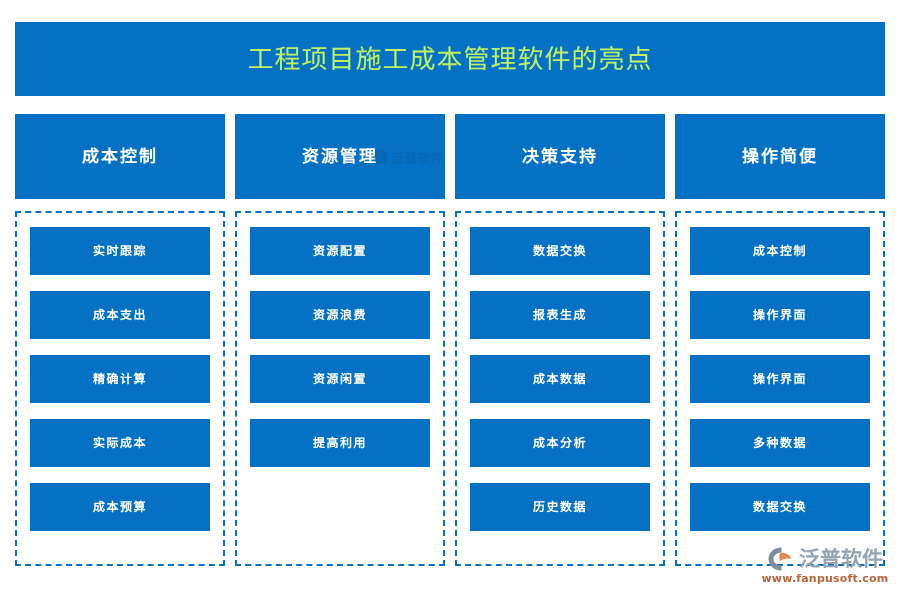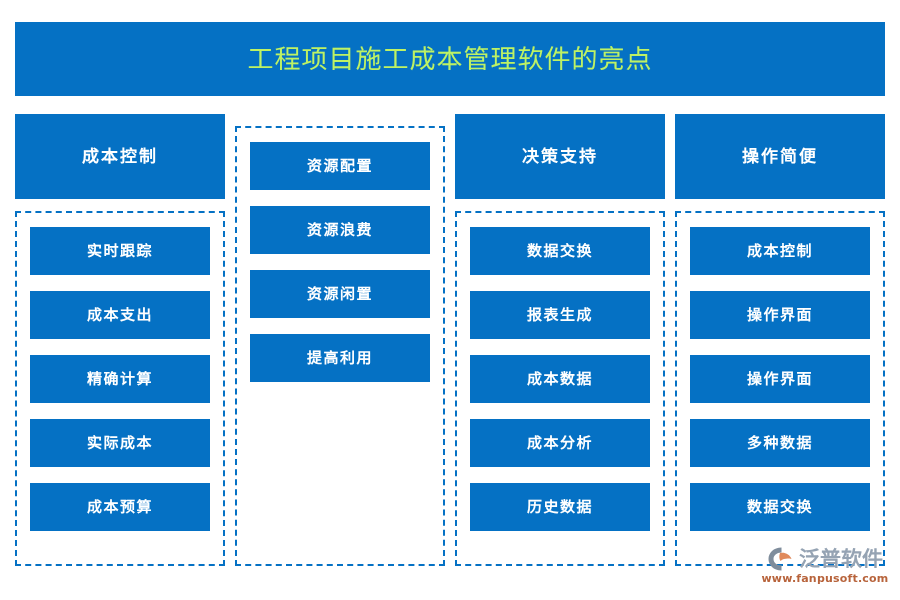"资源管理" div.col-header { html: none -> <div> <div>资源管理</div> <div> <span></span> <span>泛普软件</span> </div> </div> }
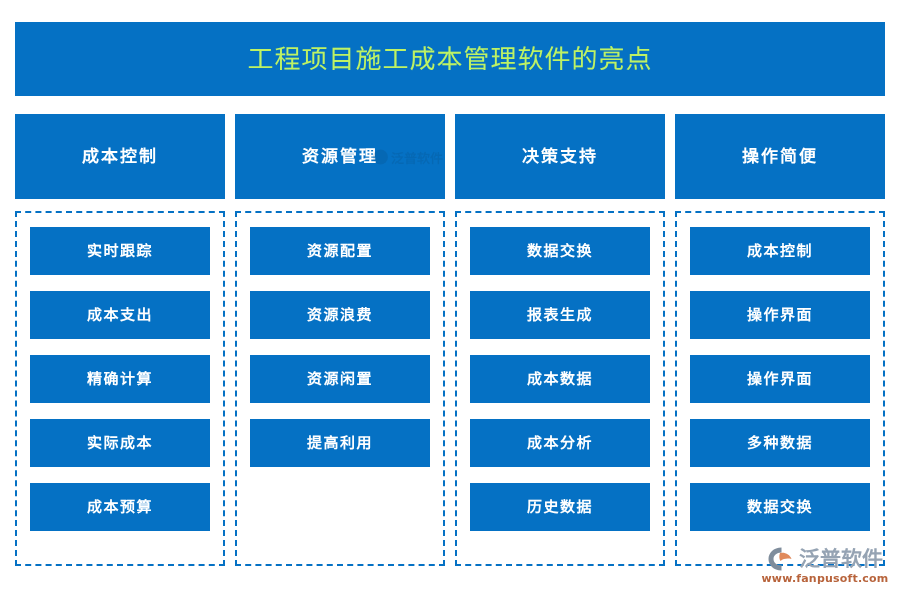"实时跟踪" .item-text { font-size: 15px -> 12px }
